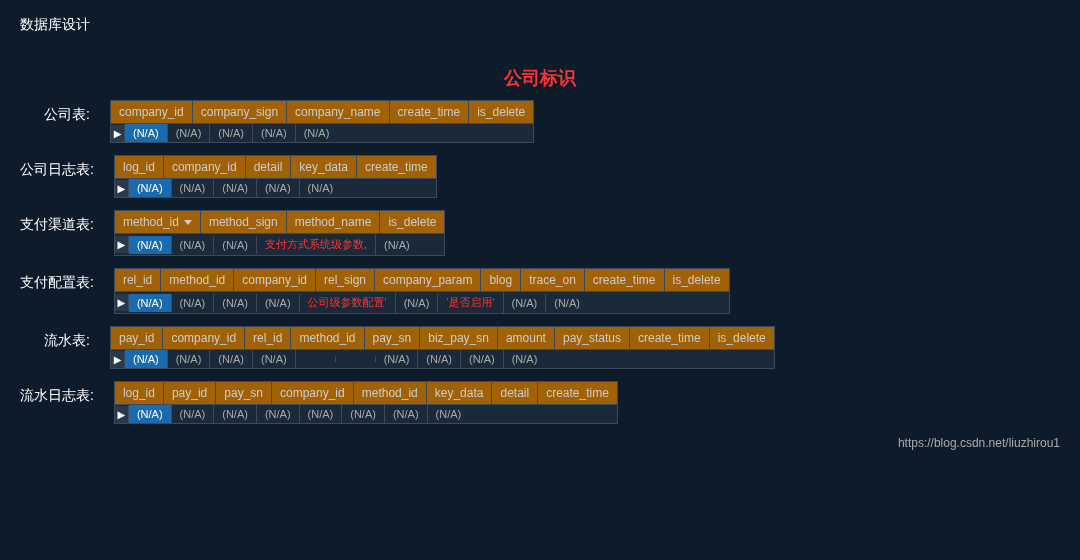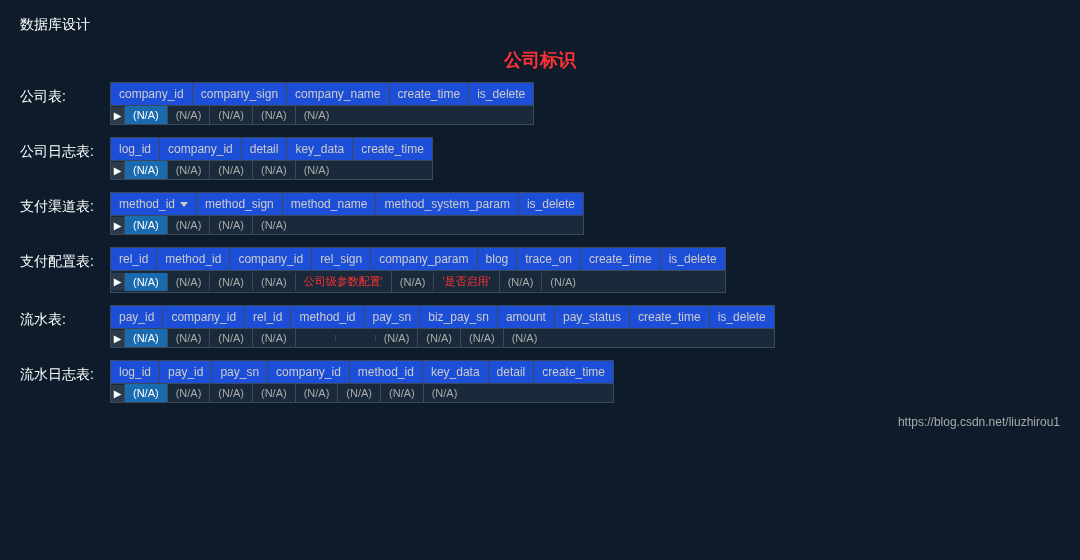"数据库设计" .page-title { margin-bottom: 14px -> 32px }
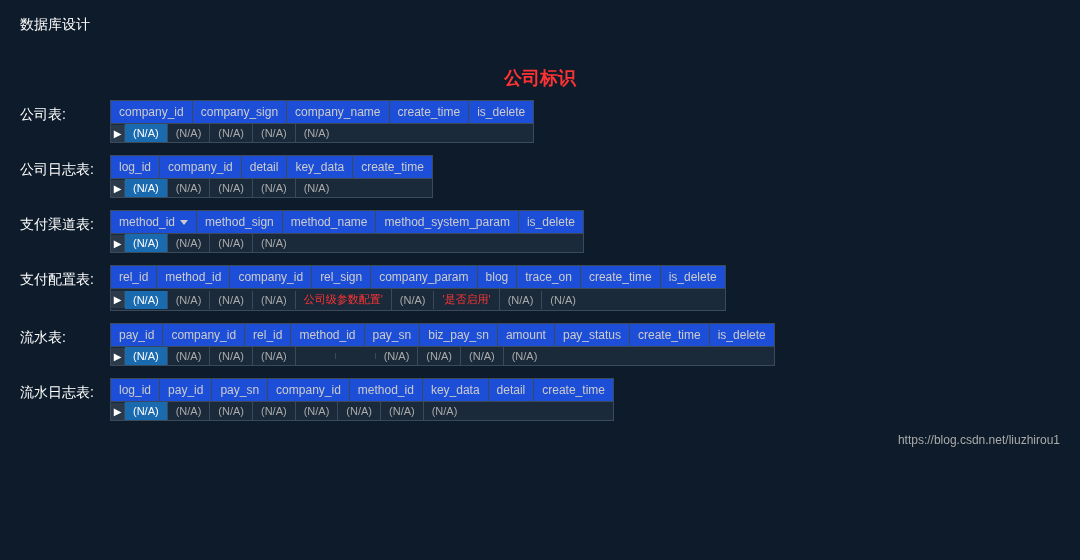"公司表:" .table-label { padding-right: 10px -> 20px; text-align: none -> right }
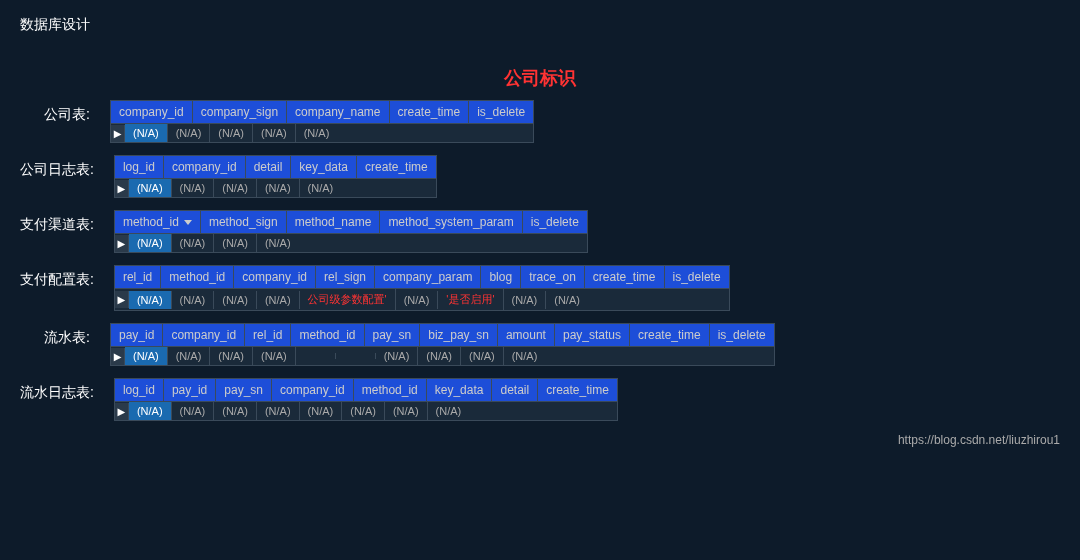"company_id" .db-table-header { background: #1d4ed8 -> #a16207 }
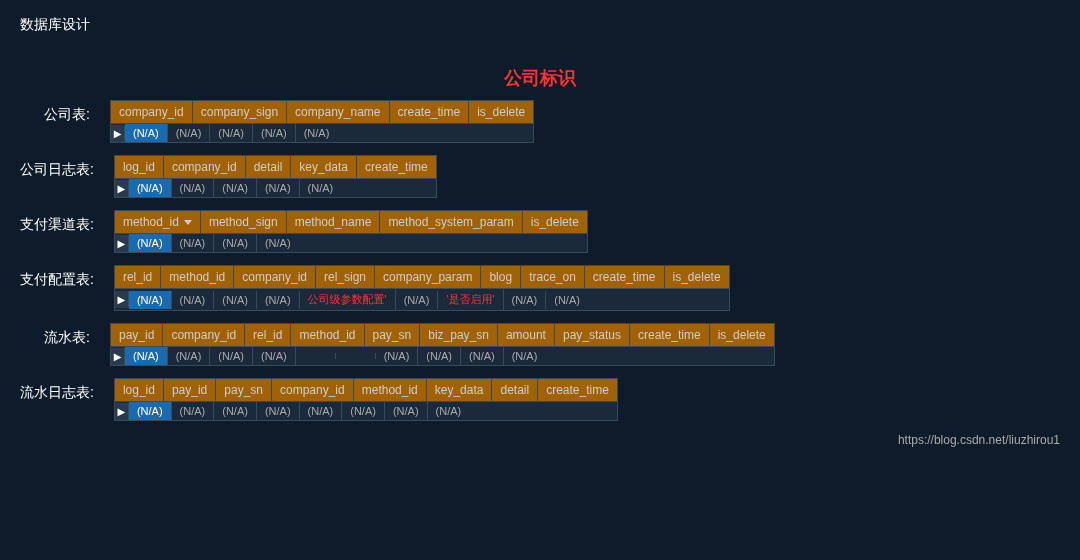"method_system_param" div.col-head { html: <div>method_system_param</div> -> none }
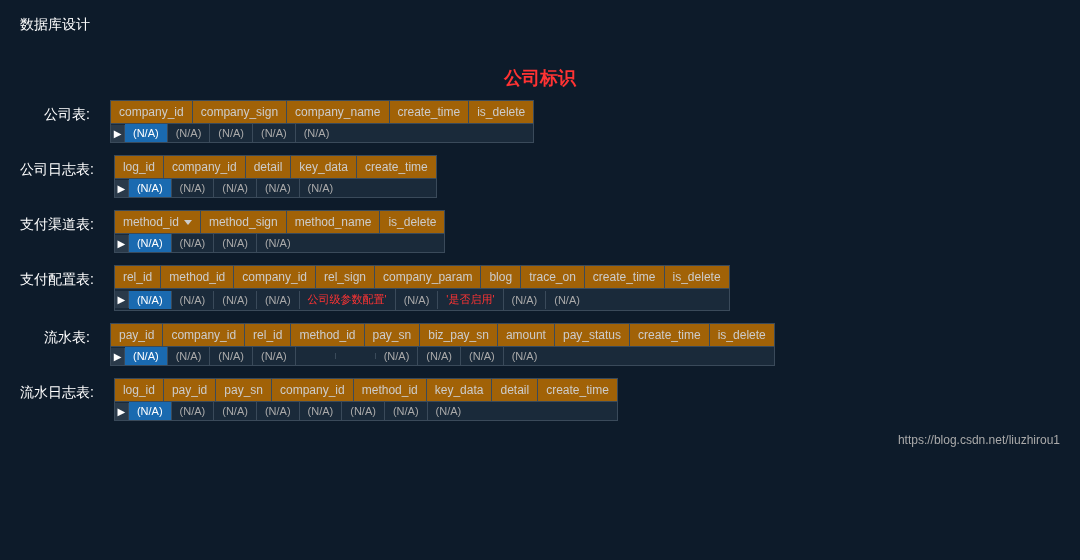"支付方式系统级参数," div.col-cell { html: none -> <div>支付方式系统级参数,</div> }
